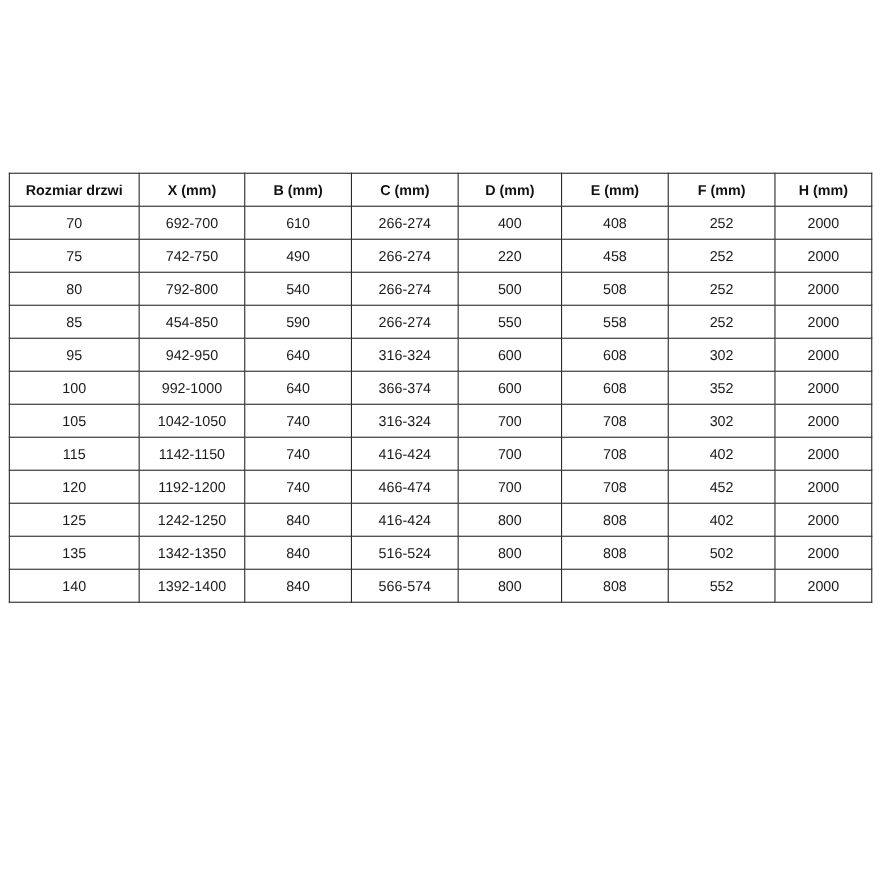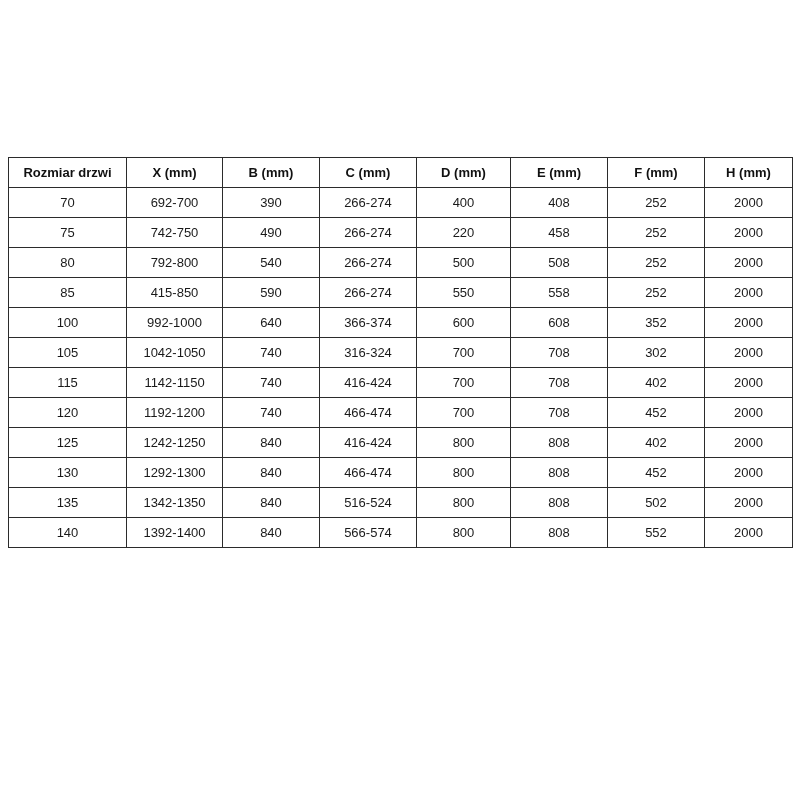"390" td { text: 390 -> 610 }
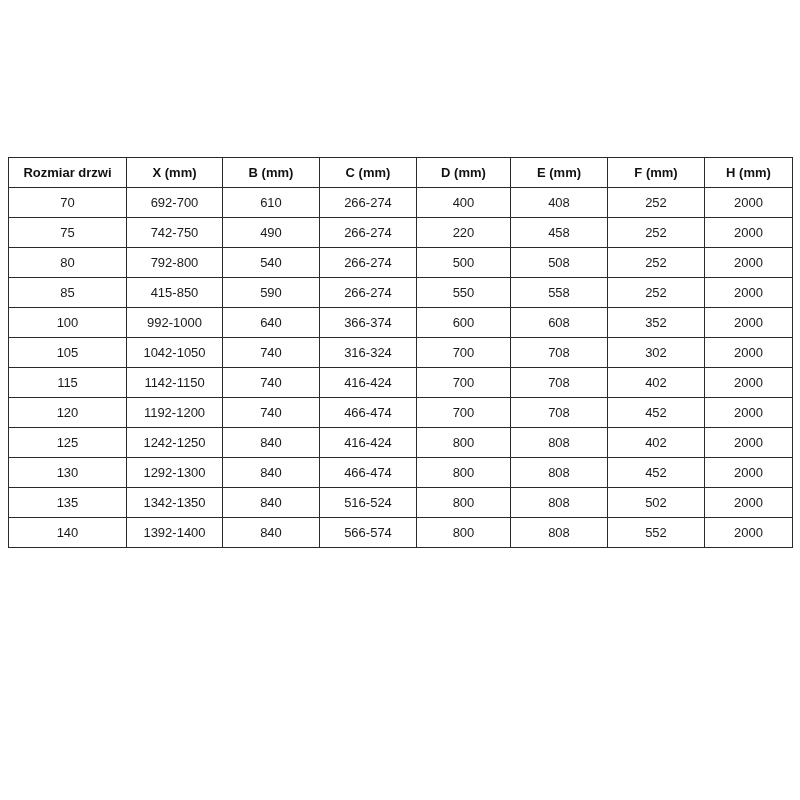"415-850" td { text: 415-850 -> 454-850 }
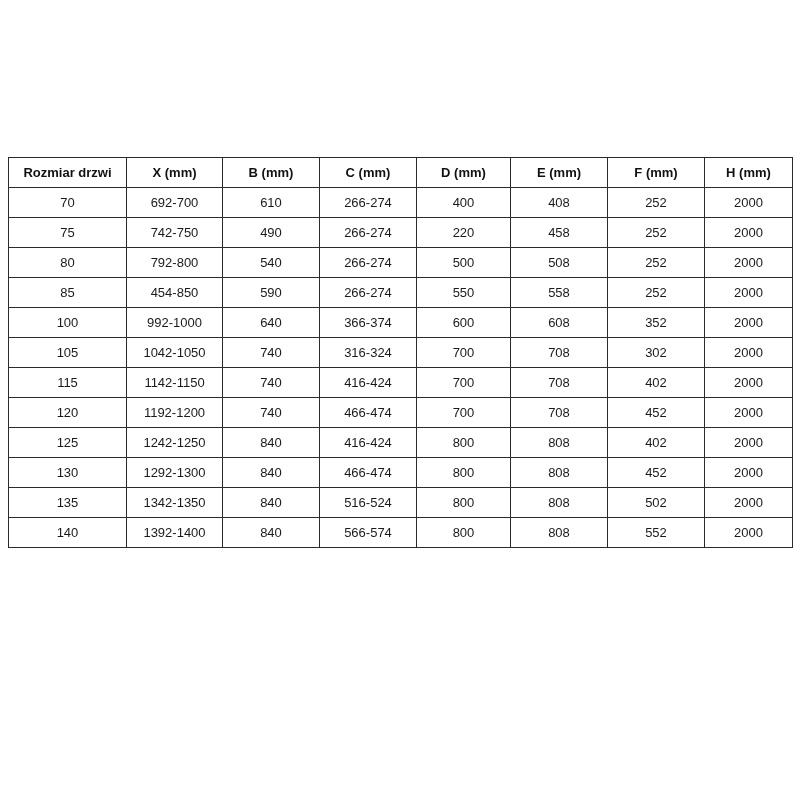"95" tr { html: none -> <tr> <td>95</td> <td>942-950</td> <td>640</td> <td>316-324</td> <td>600</td> <td>608</td> <td>302</td> <td>2000</td> </tr> }
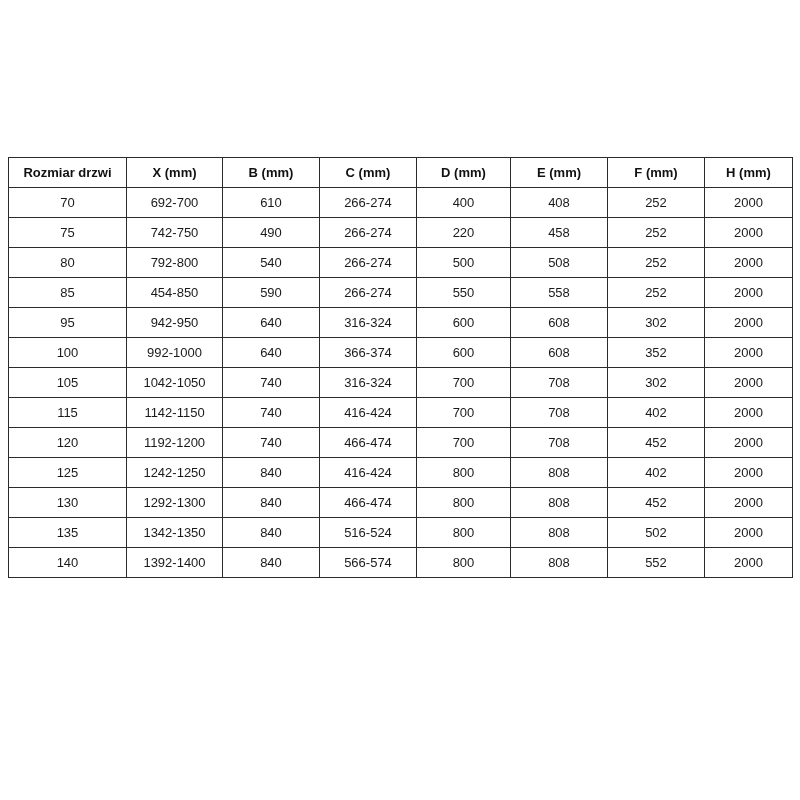"130" tr { html: <tr> <td>130</td> <td>1292-1300</td> <td>840</td> <td>466-474</td> <td>800</td> <td>808</td> <td>452</td> <td>2000</td> </tr> -> none }
